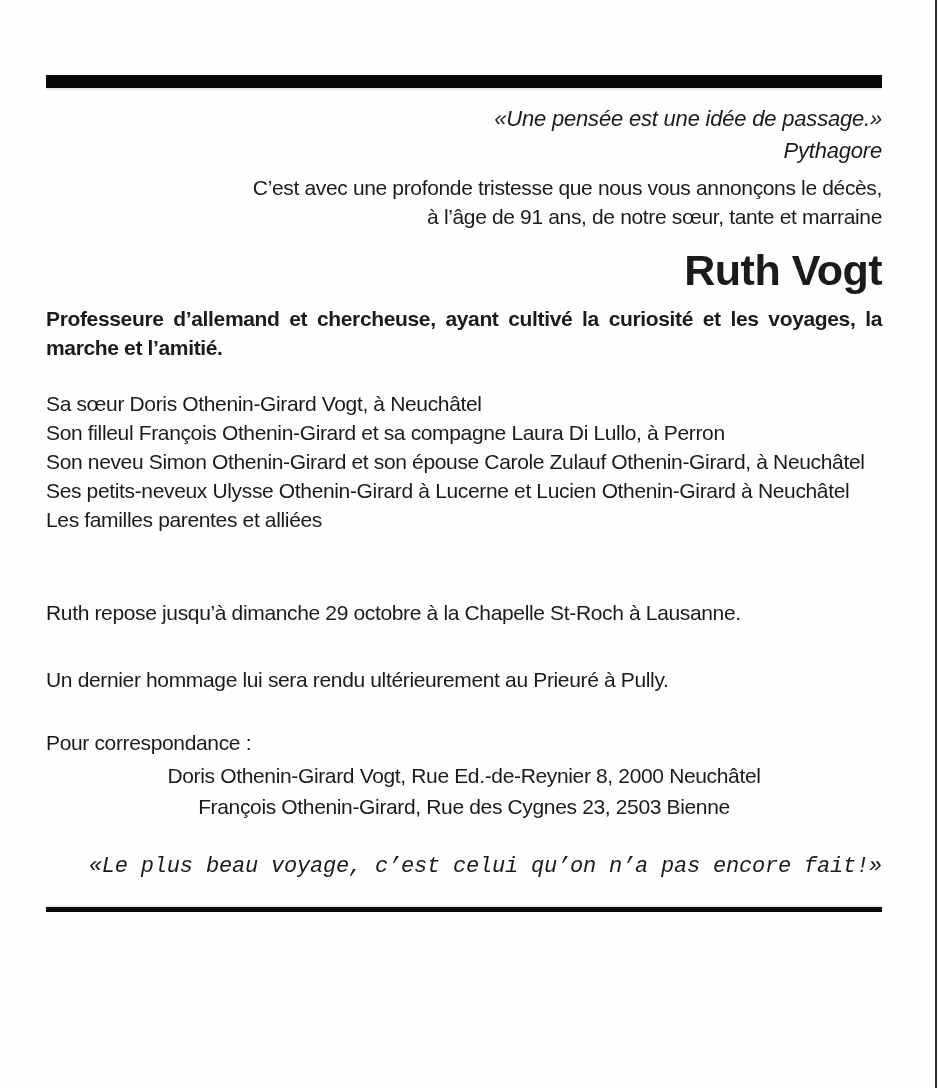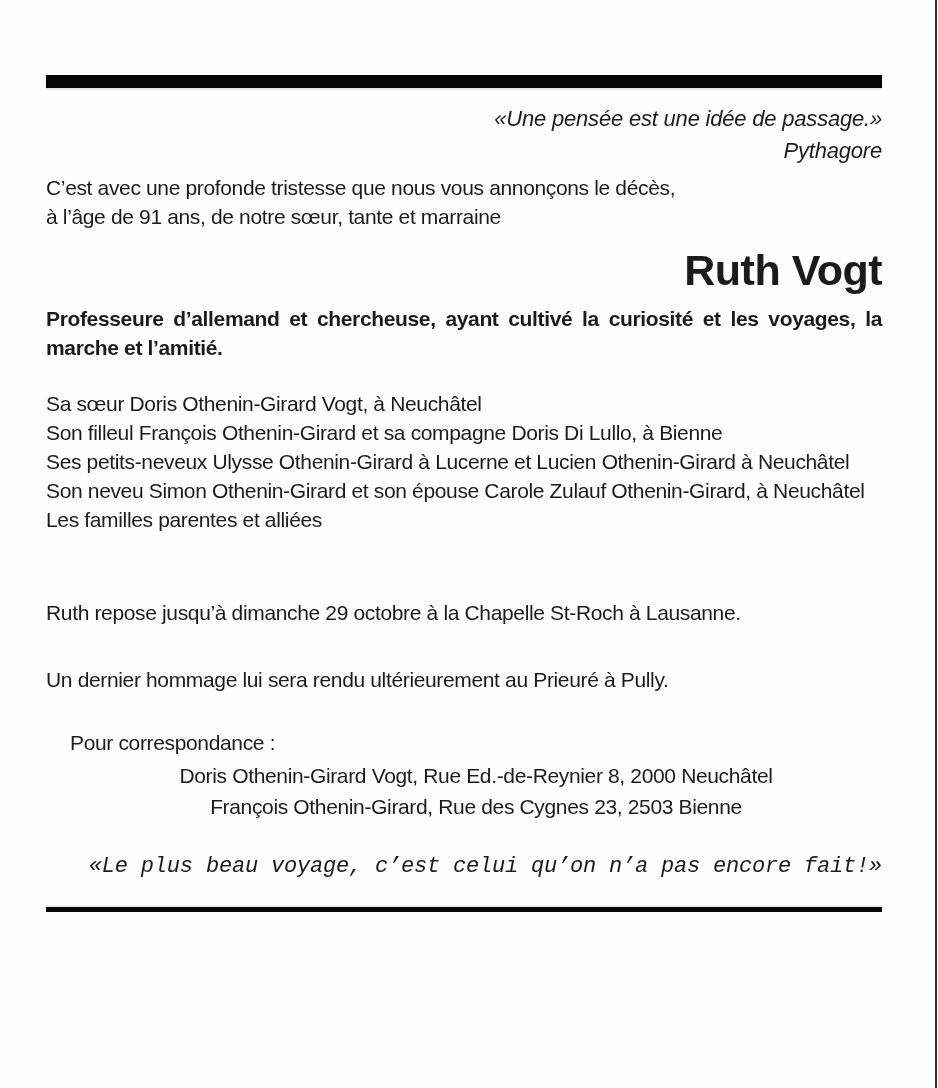"C’est avec une profonde tristesse" .intro { text-align: none -> right }
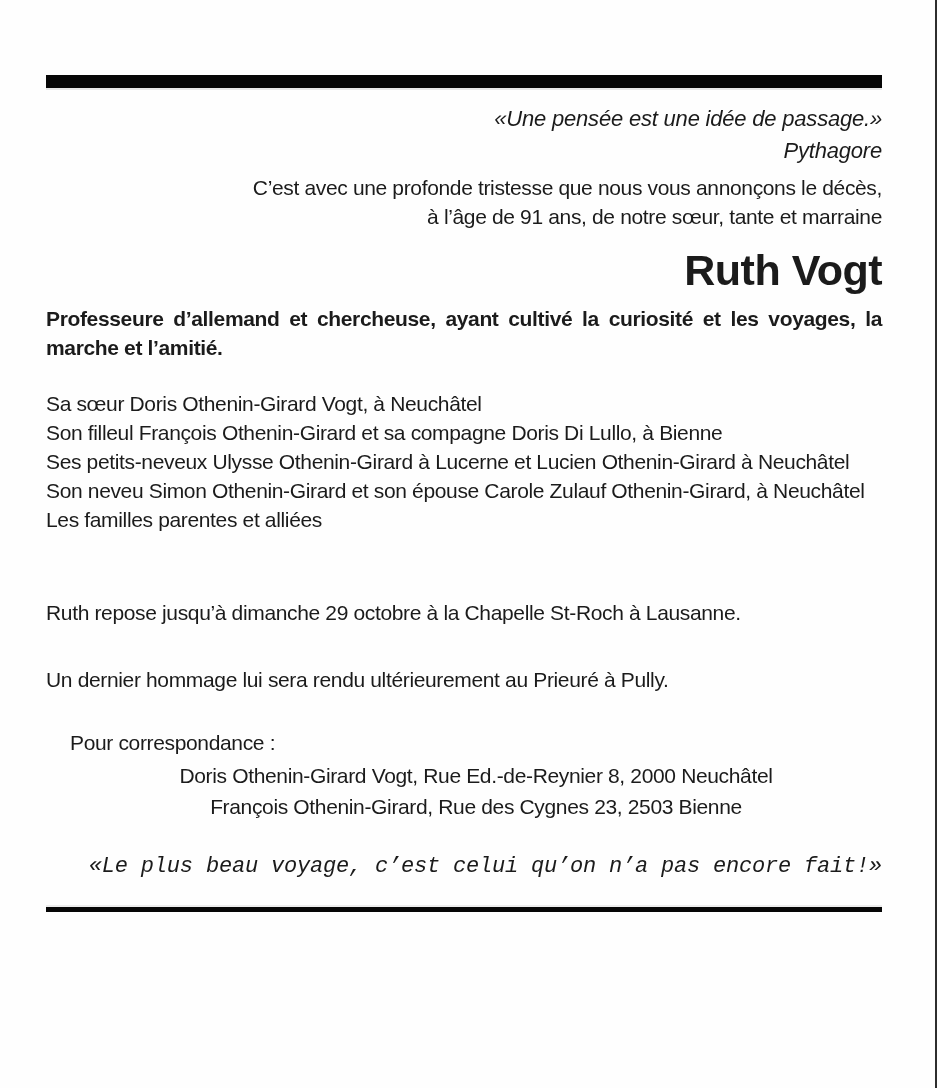"Son filleul François Othenin-Girard et" p.family-line { text: Doris Di Lullo, à Bienne -> Laura Di Lullo, à Perron }
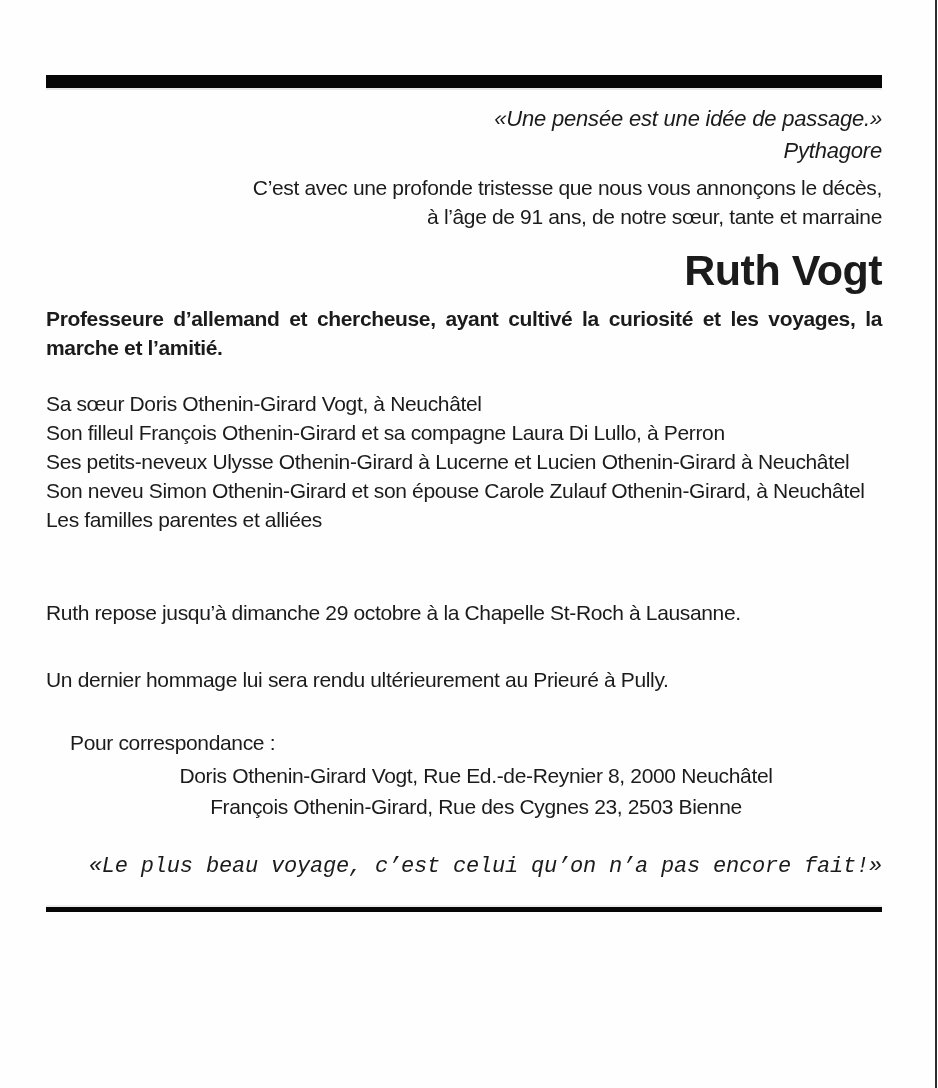"Ses petits-neveux Ulysse Othenin-Girard" p.family-line { order: before "Son neveu Simon Othenin-Girard et" -> after "Son neveu Simon Othenin-Girard et" }
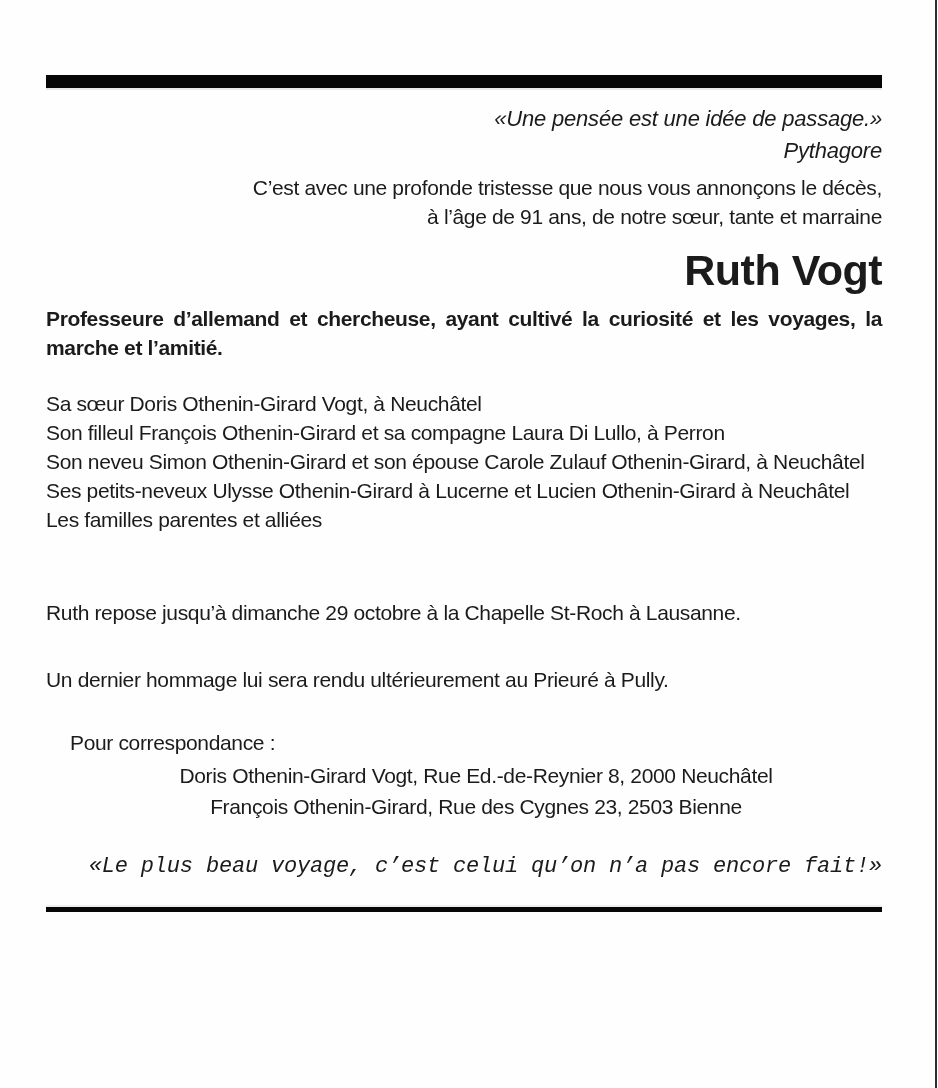"Pour correspondance :" .correspondence { margin-left: 24px -> none }
